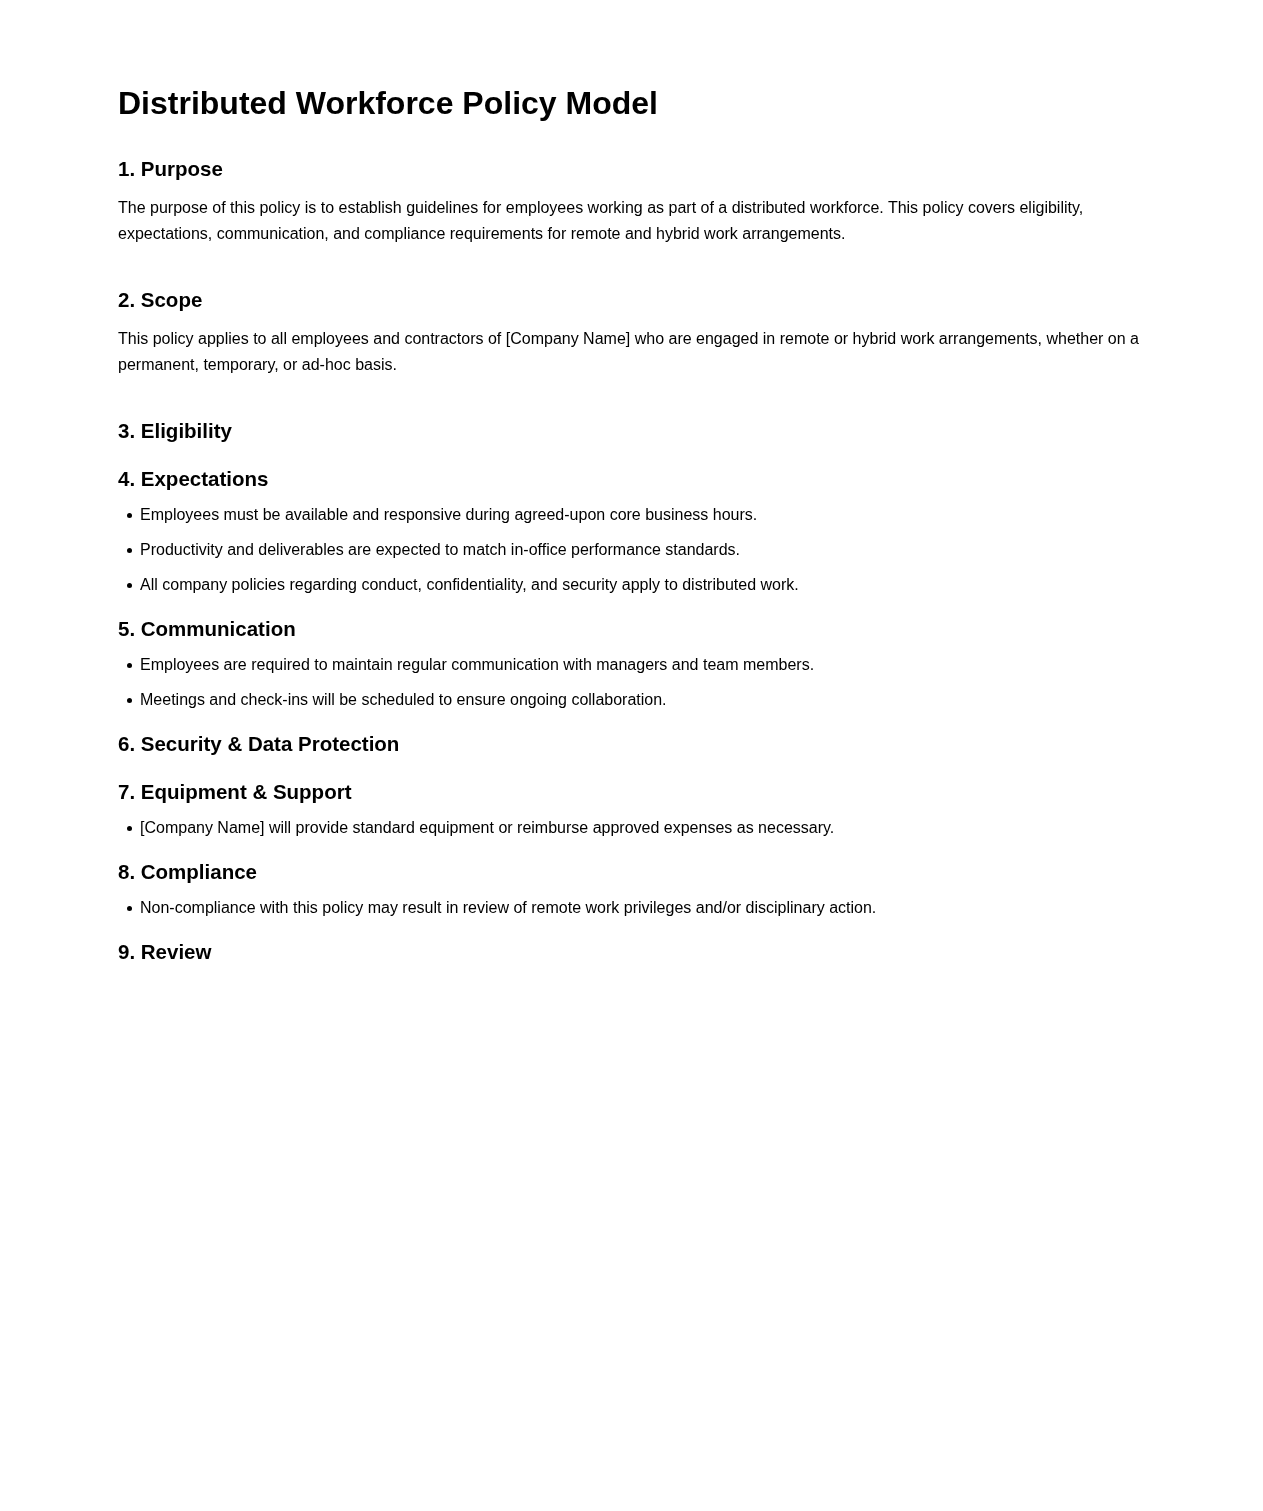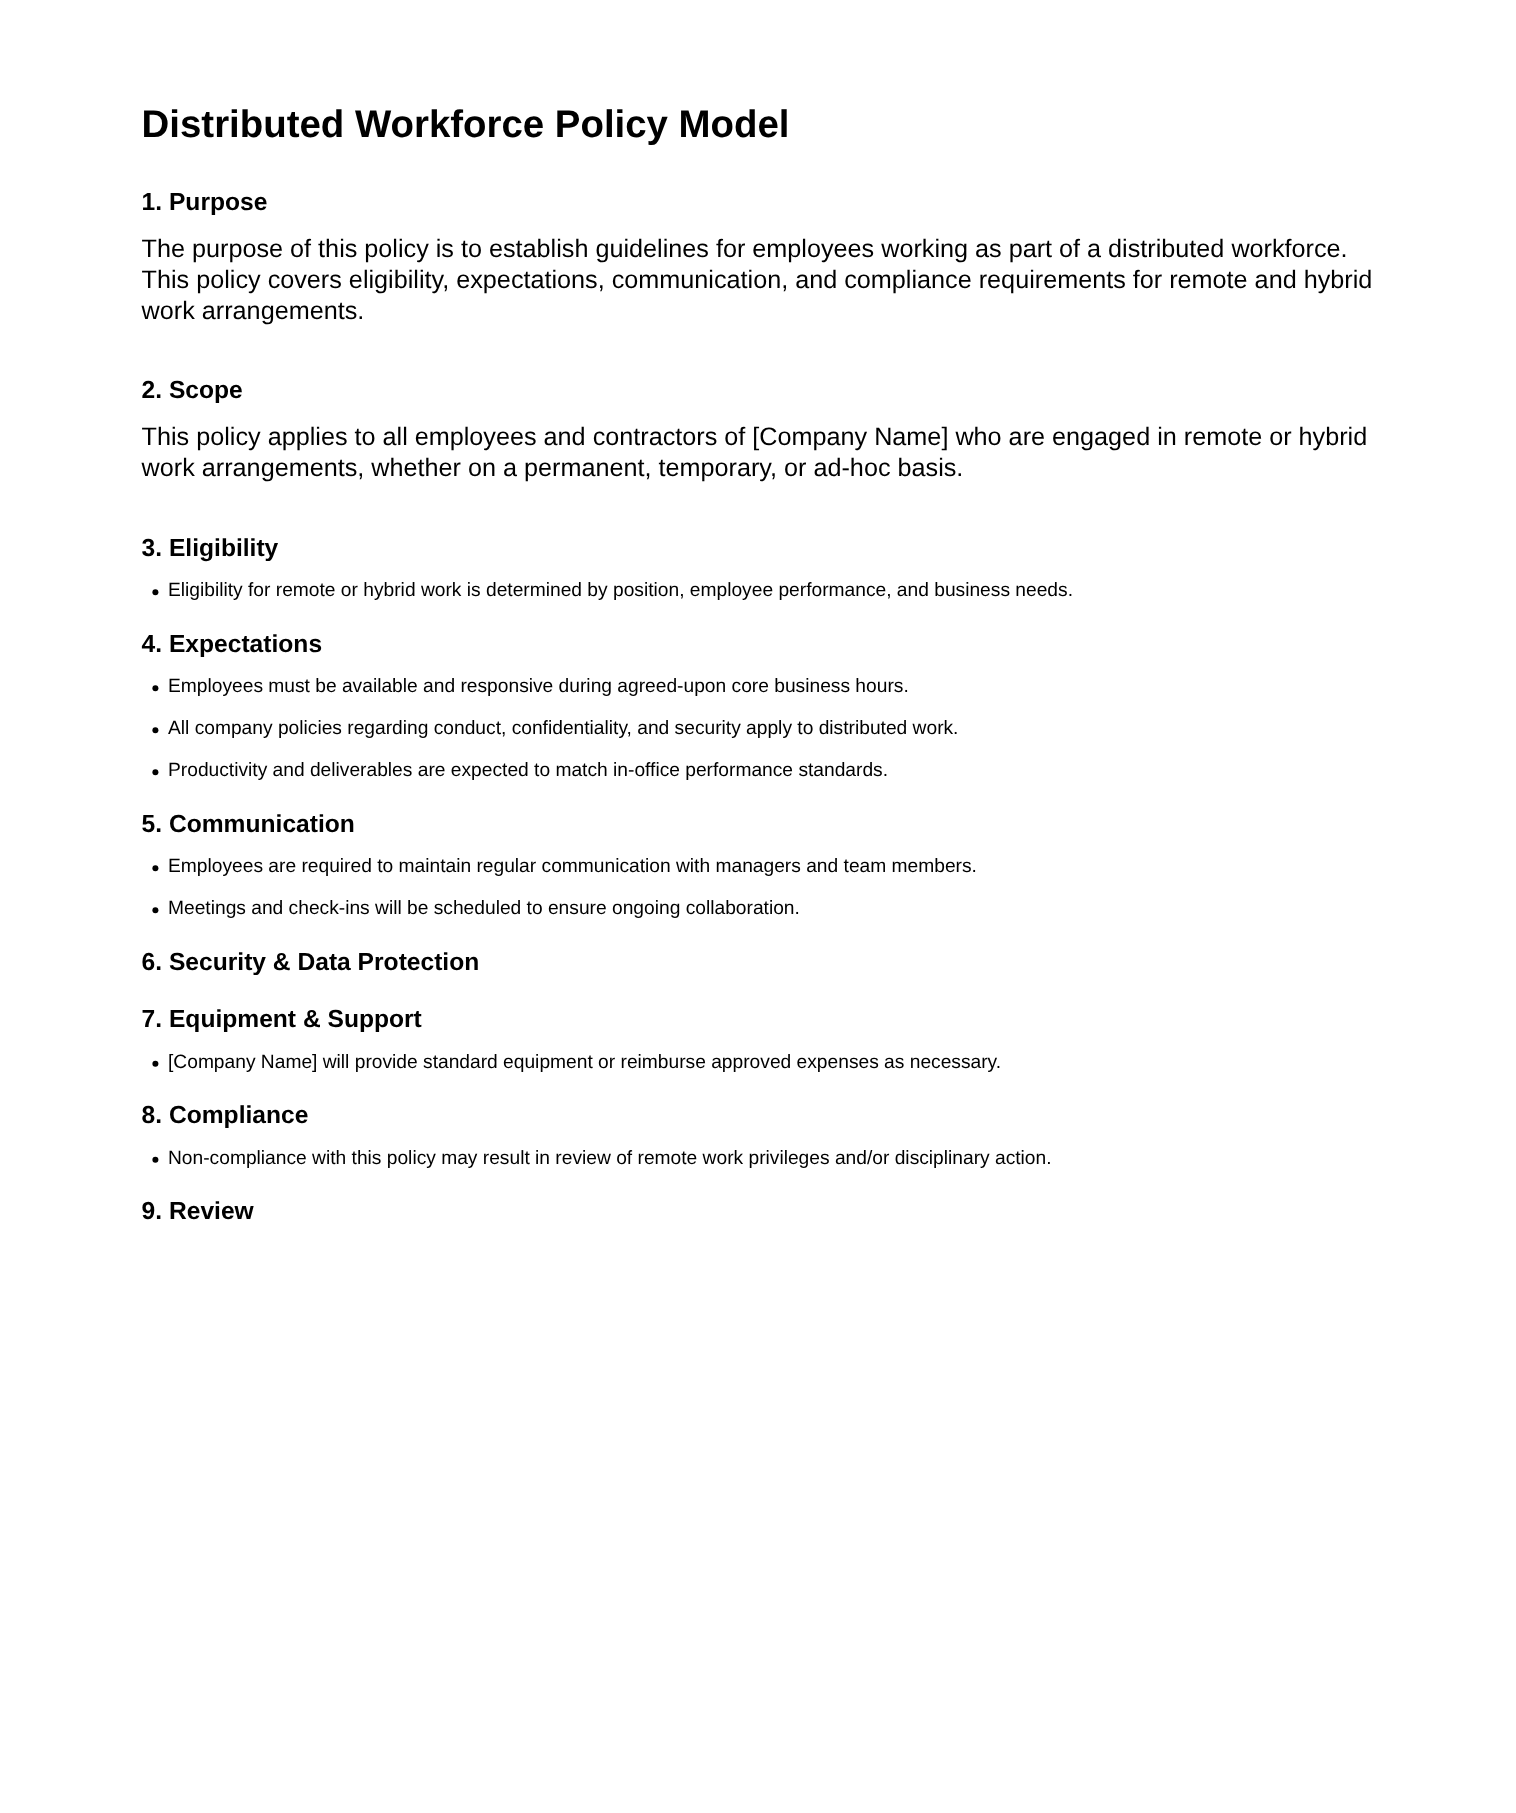"The purpose of this policy" .section p { font-size: 21px -> 16px }
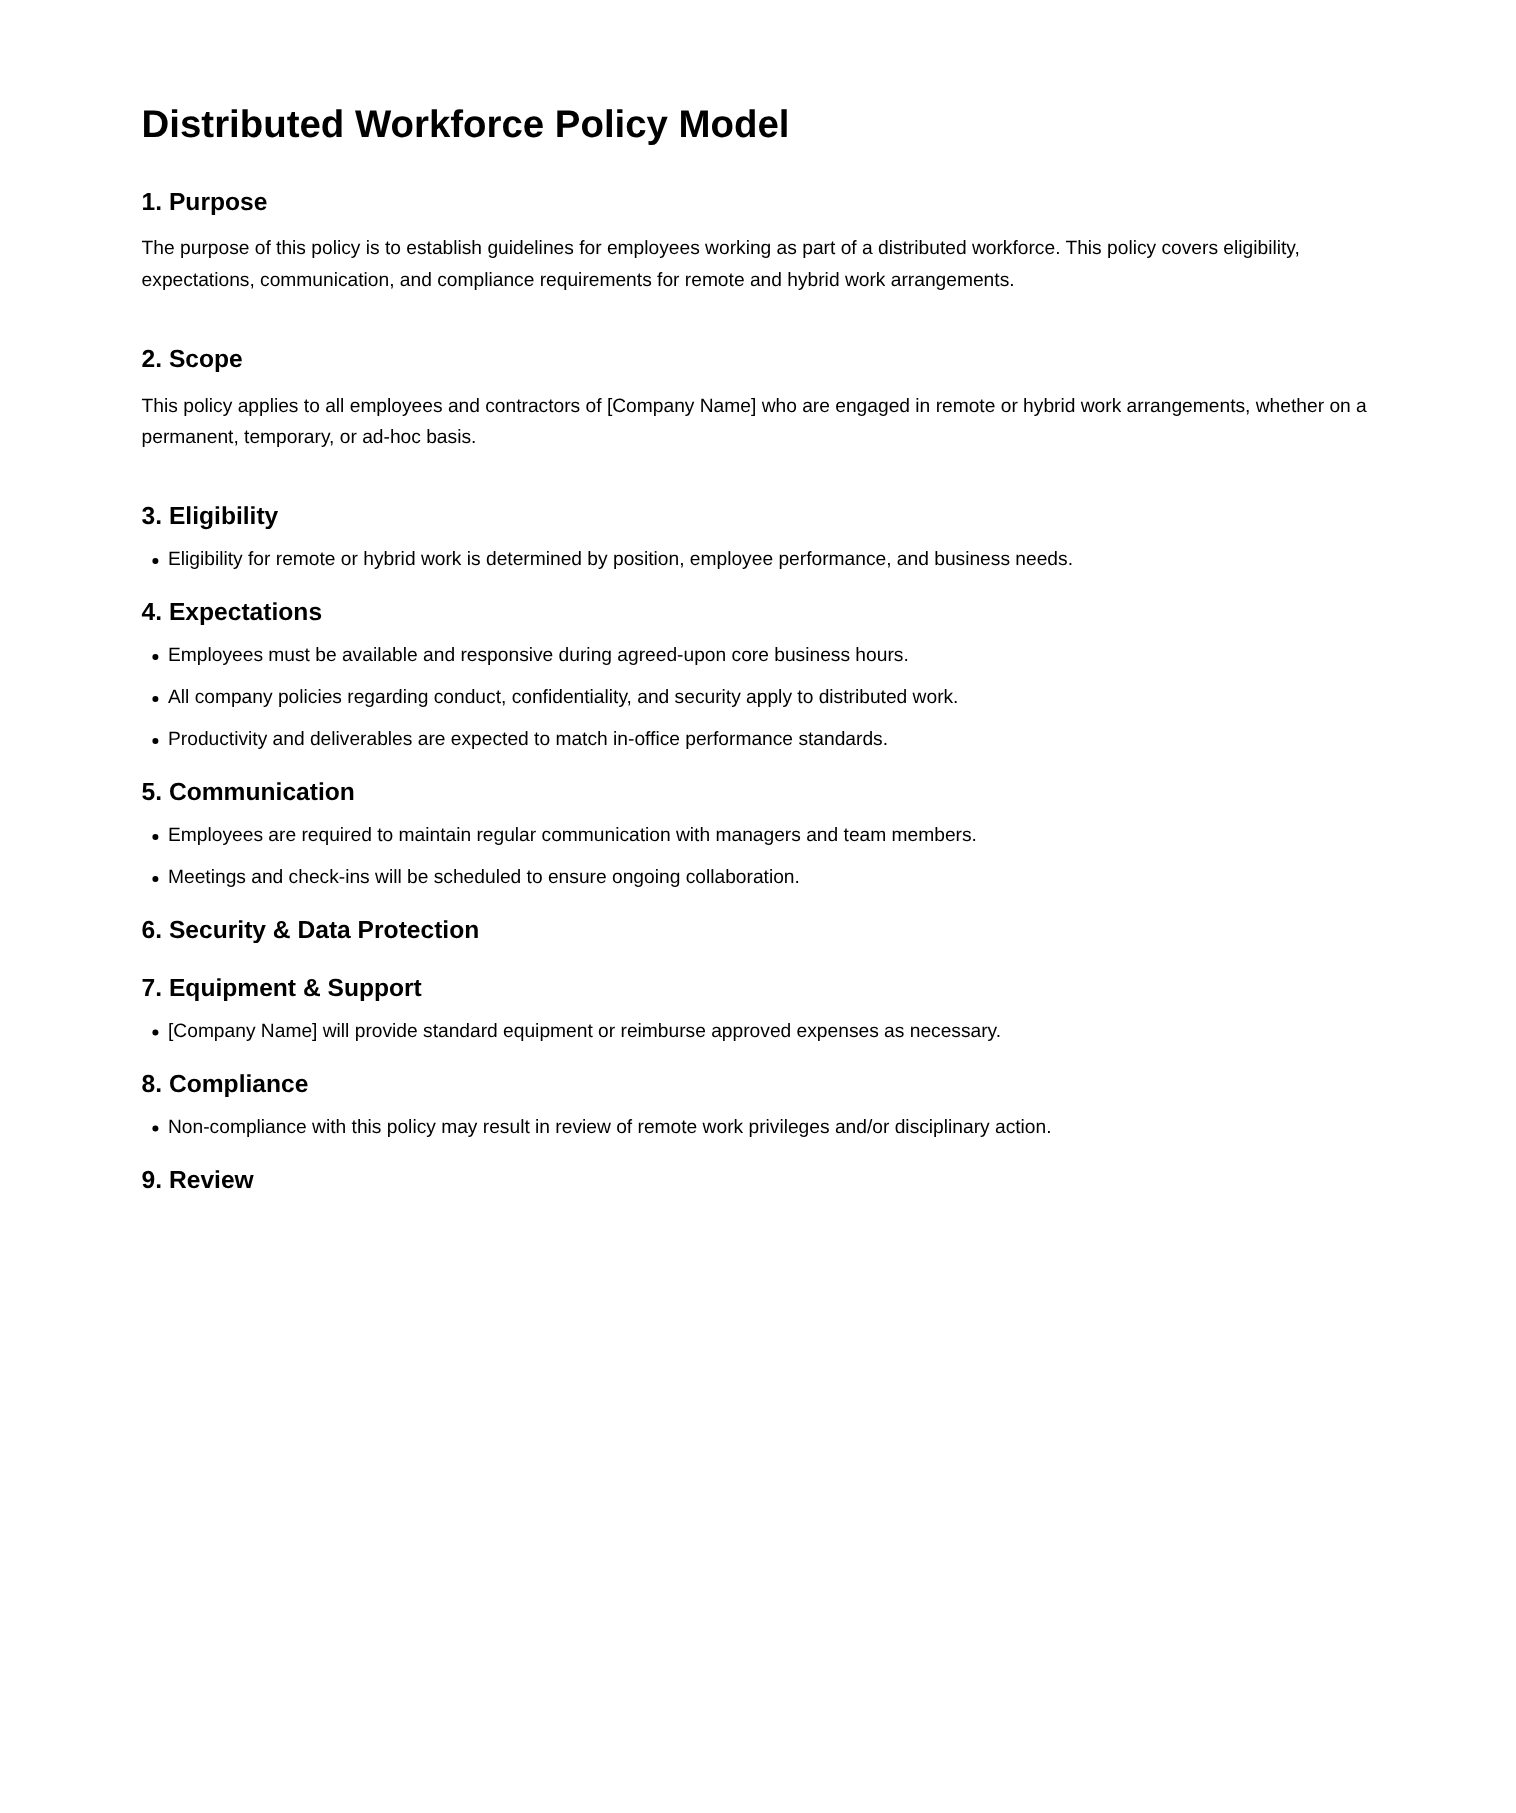"Eligibility for remote or hybrid" li { html: <li>Eligibility for remote or hybrid work is determined by position, employee performance, and business needs.</li> -> none }
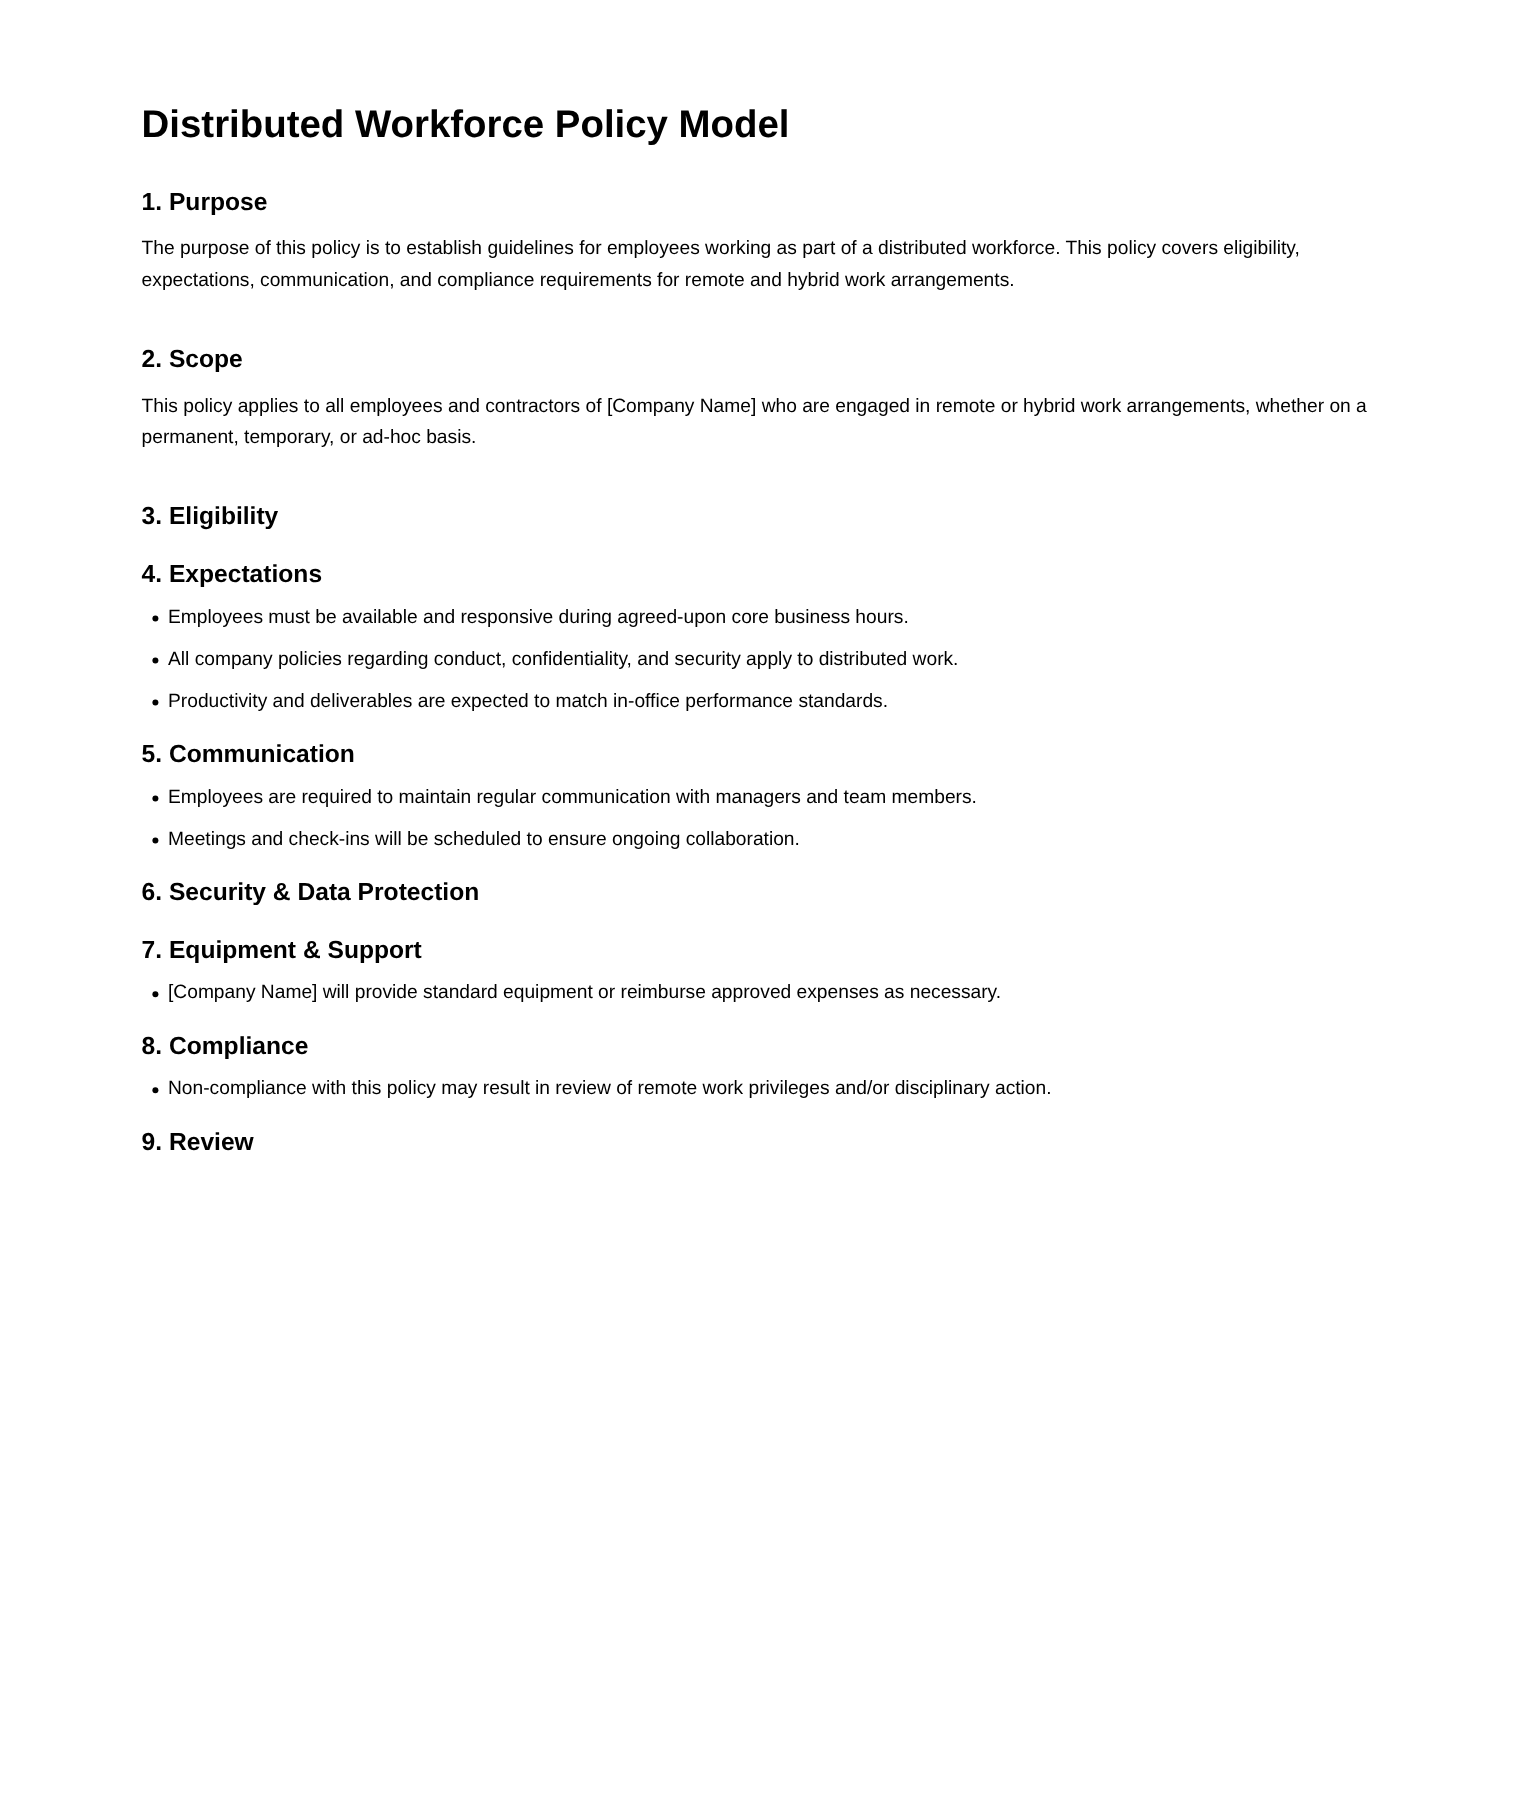"All company policies regarding conduct," li { order: before "Productivity and deliverables are" -> after "Productivity and deliverables are" }
